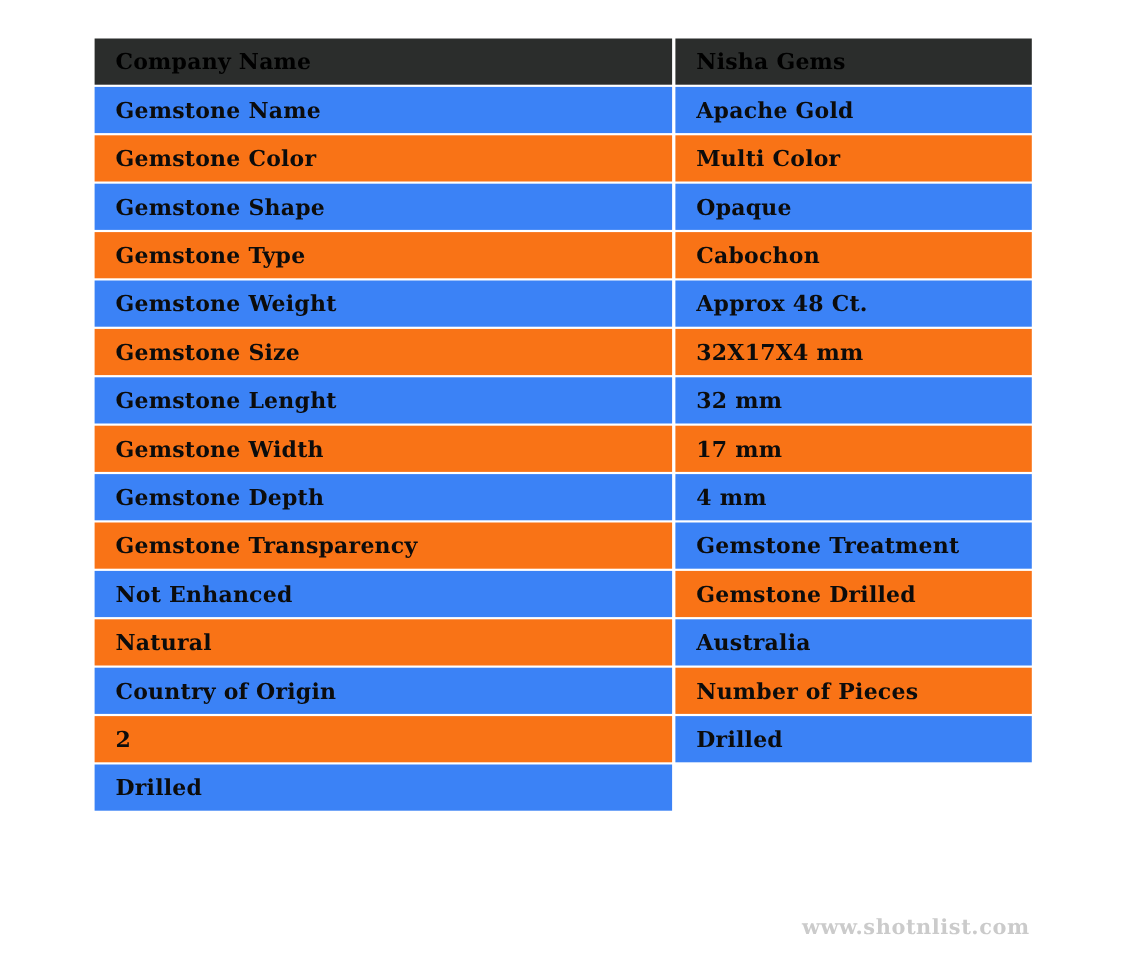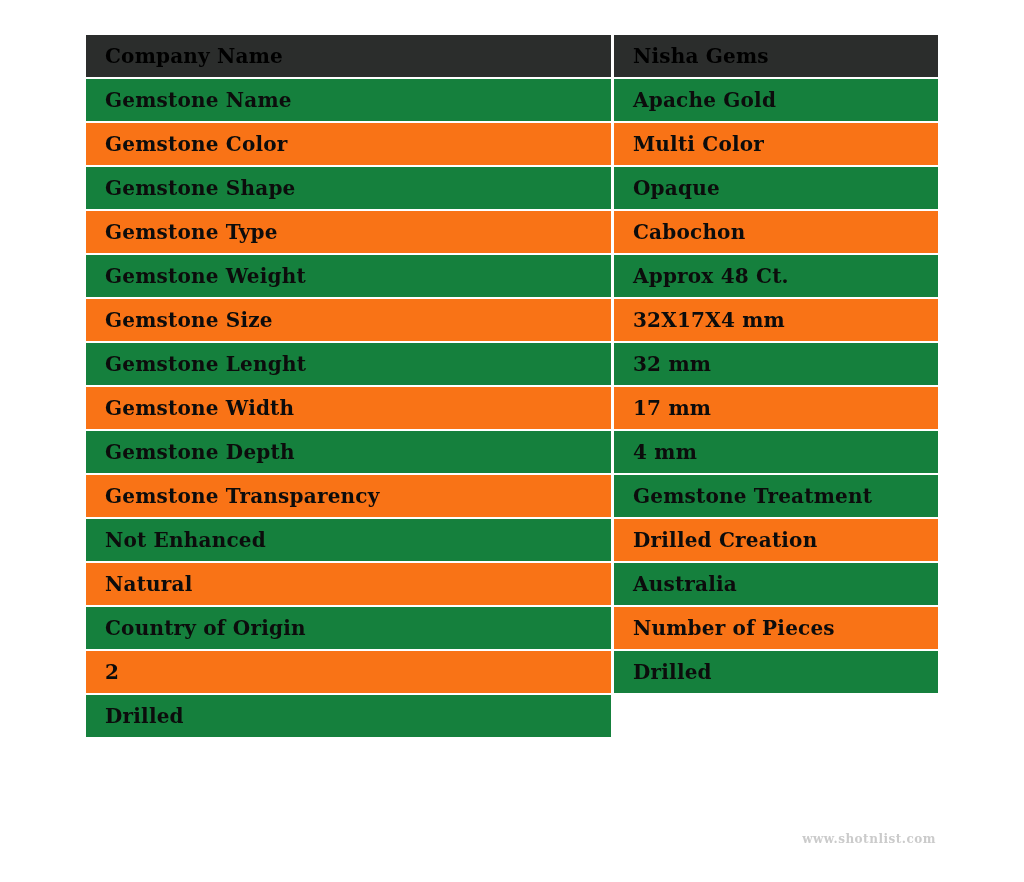"Gemstone Name" .shade { background: #15803d -> #3b82f6 }
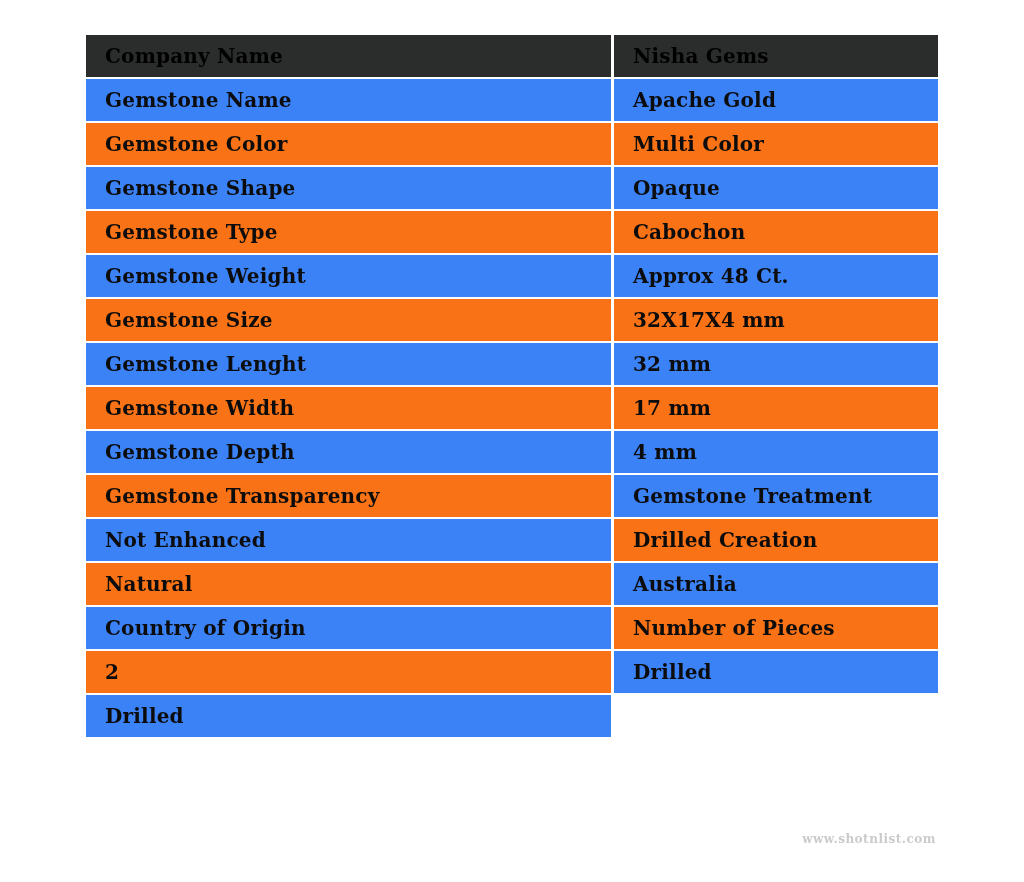"Drilled Creation" div.cell { text: Drilled Creation -> Gemstone Drilled }
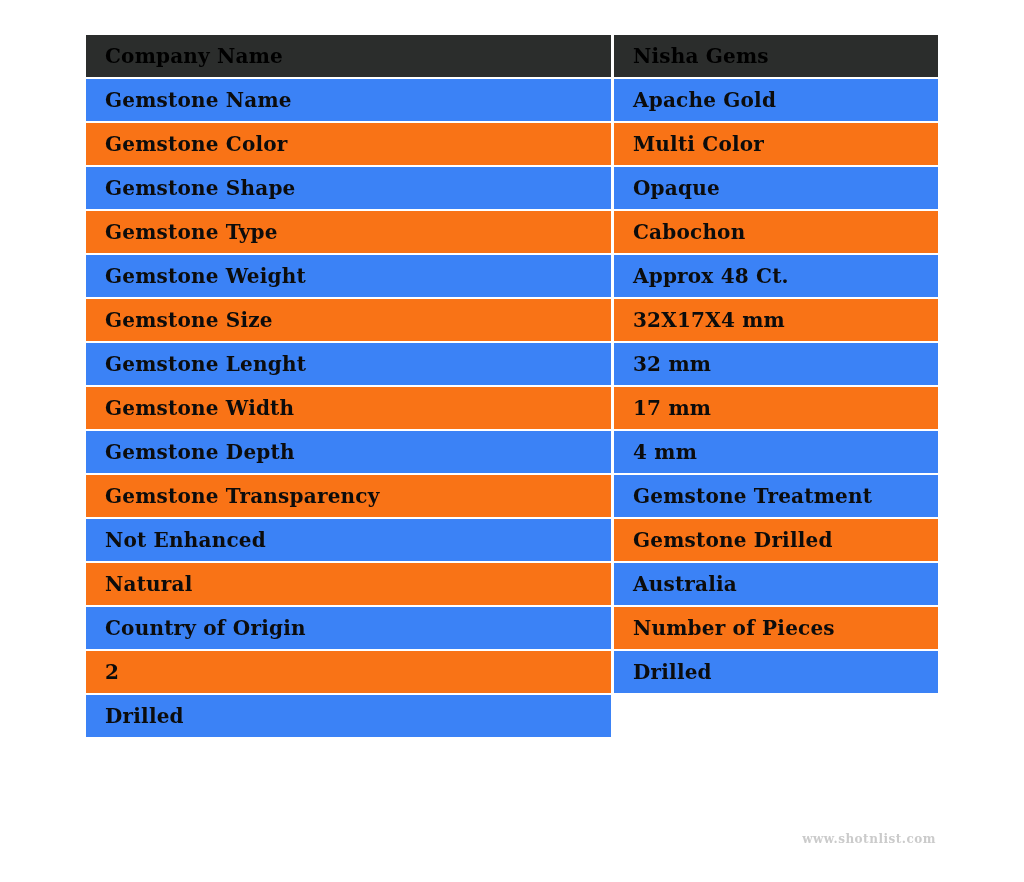"www.shotnlist.com" .watermark { font-size: 12px -> 19px }
